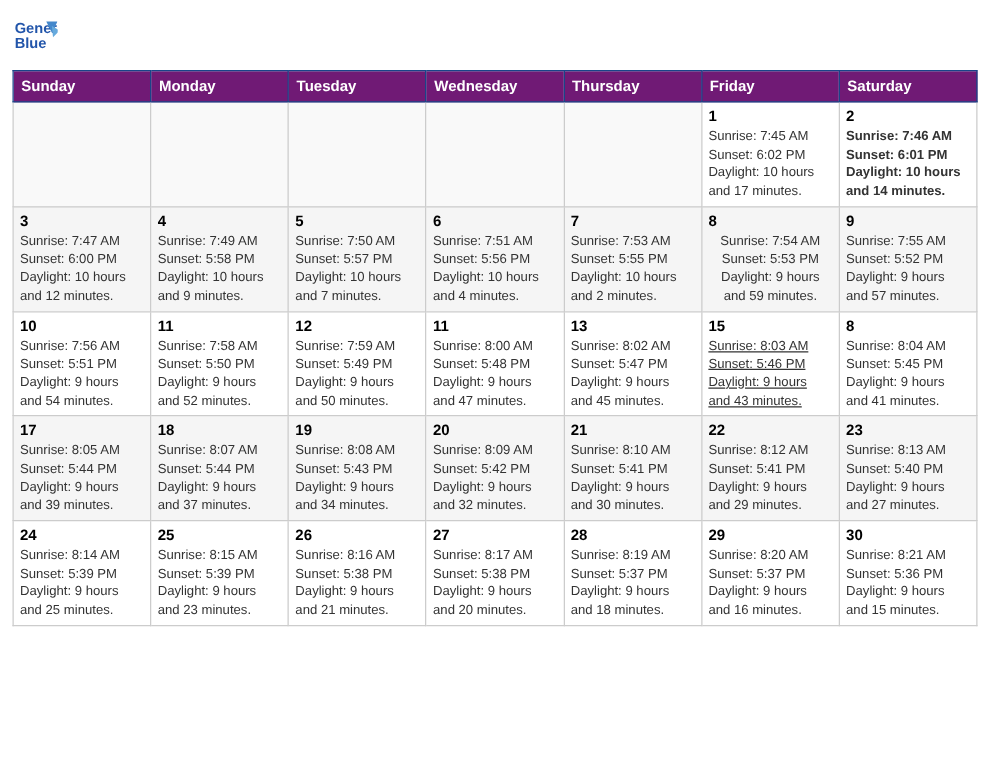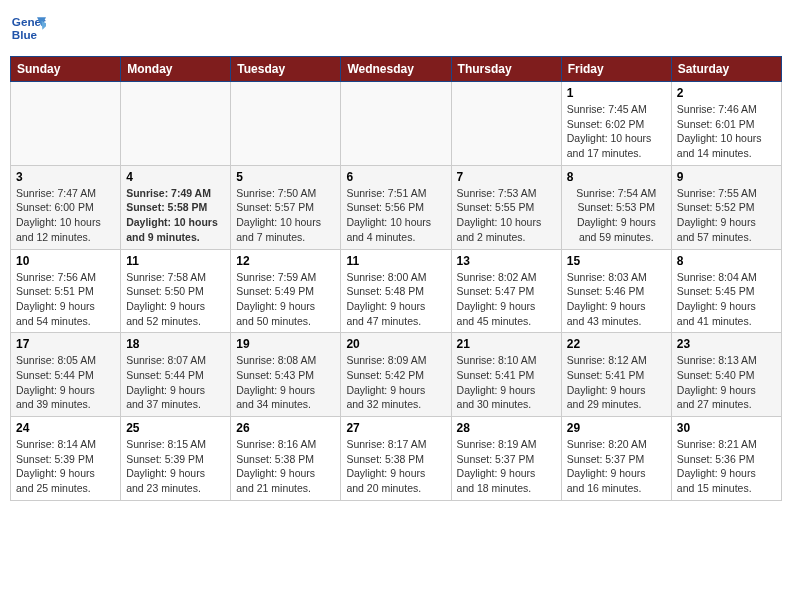"Sunday" .calendar th { background: #7f1d1d -> #701a75 }
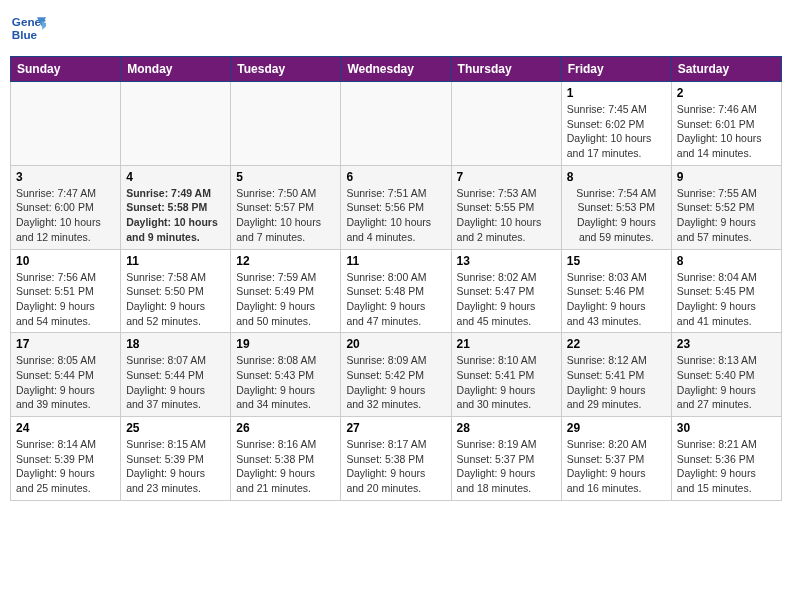"Sunrise: 7:46 AM" div.day-info { font-weight: none -> bold }
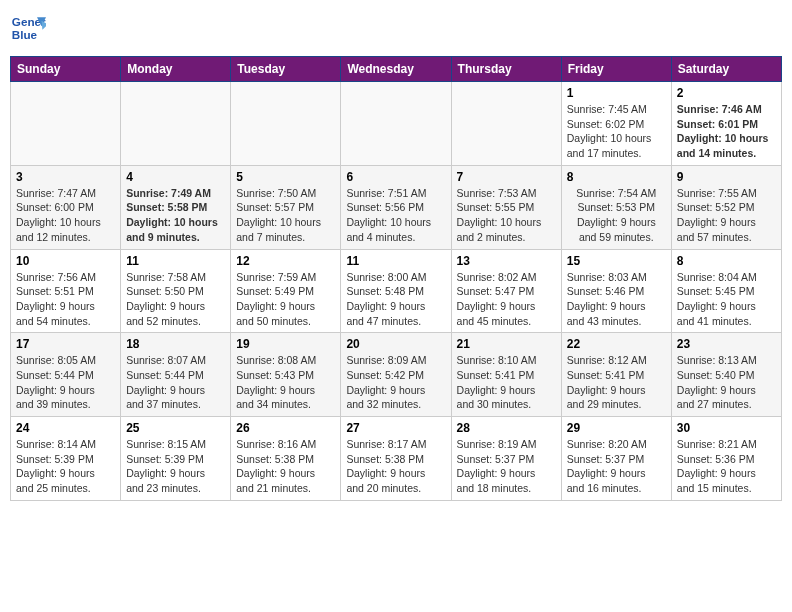"Sunrise: 7:49 AM" div.day-info { font-weight: bold -> none }
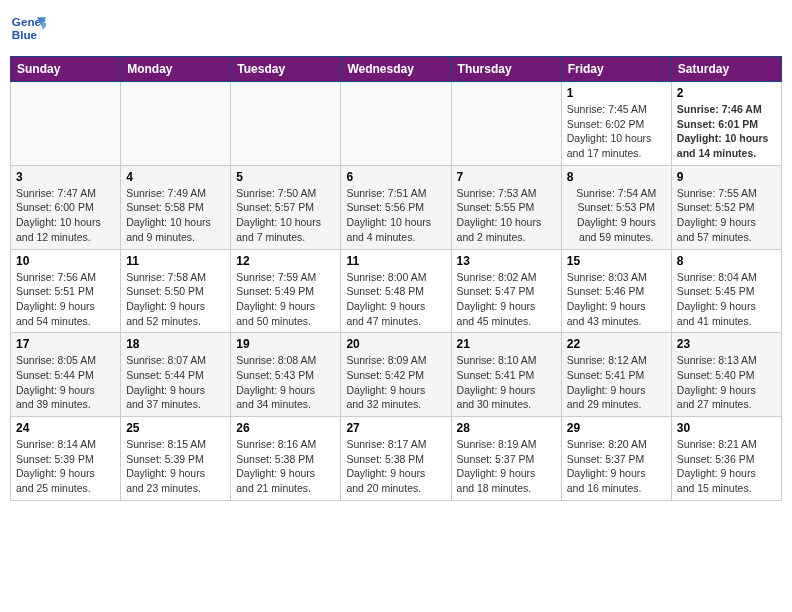"Sunrise: 8:03 AM" div.day-info { text-decoration: none -> underline }
